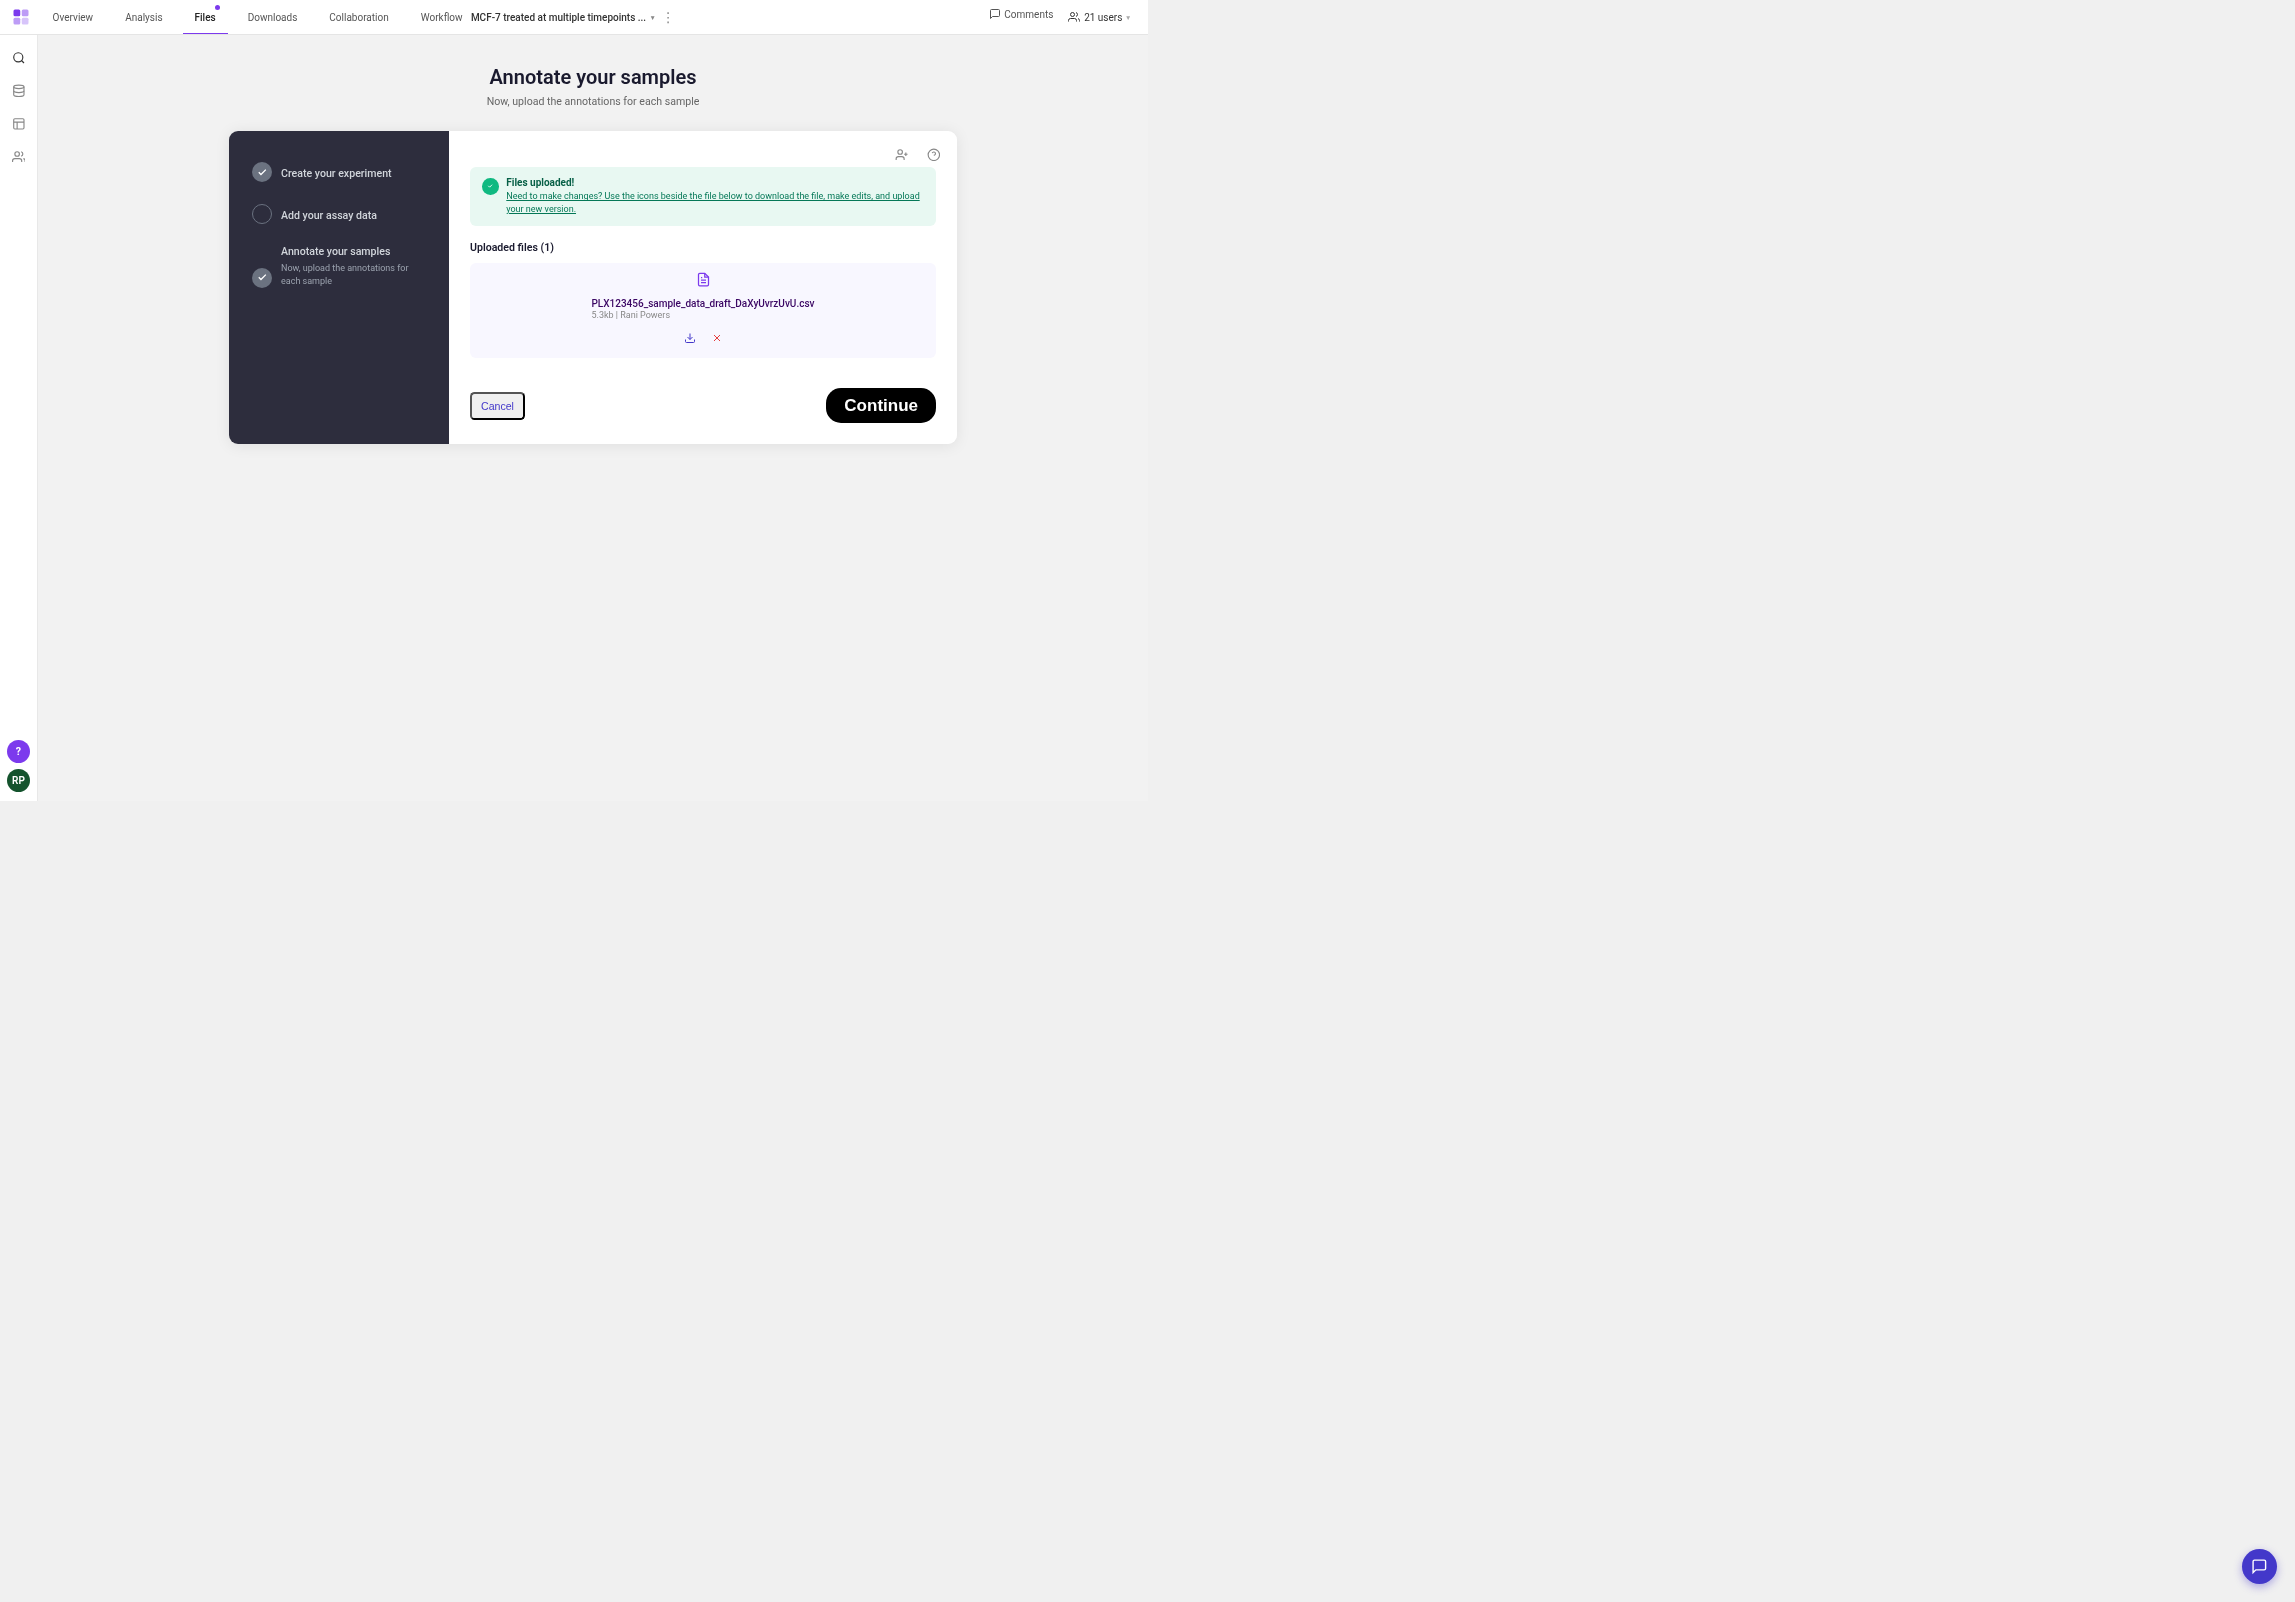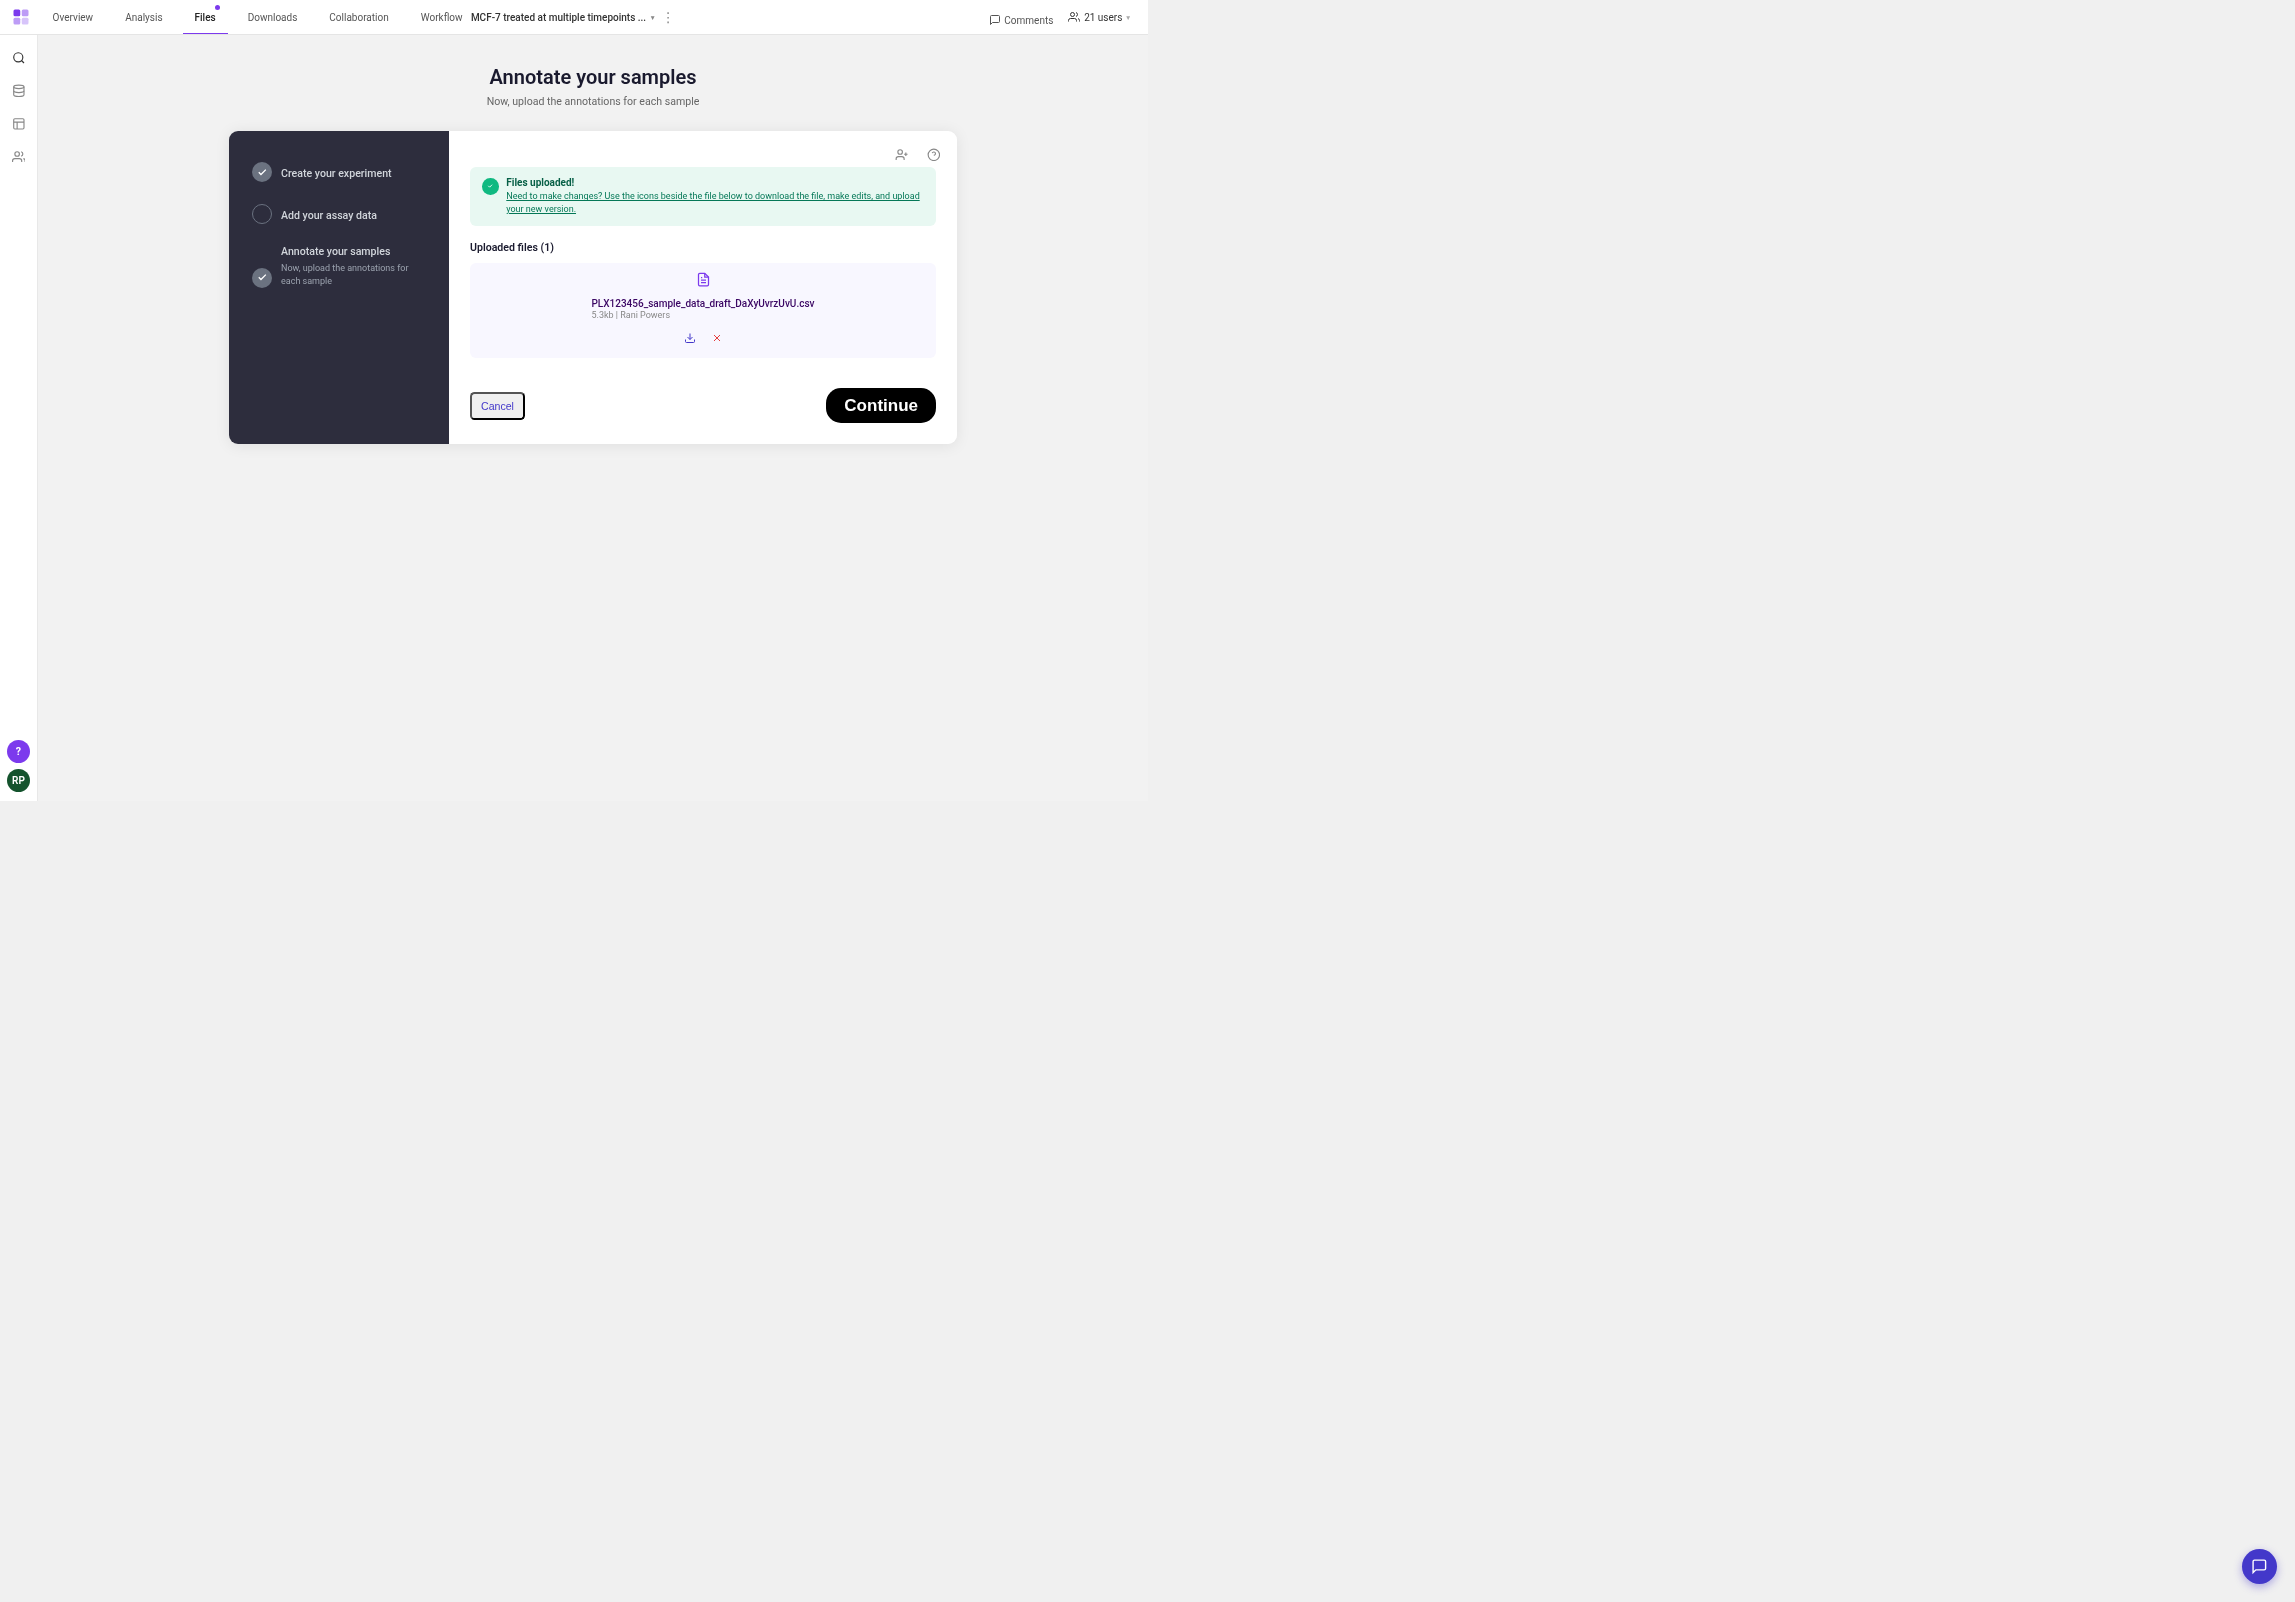"Comments" .nav-right { align-items: flex-end -> flex-start }
